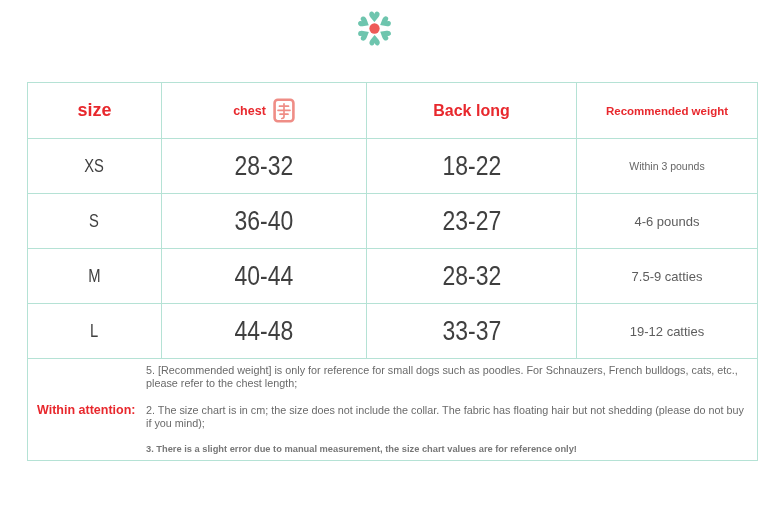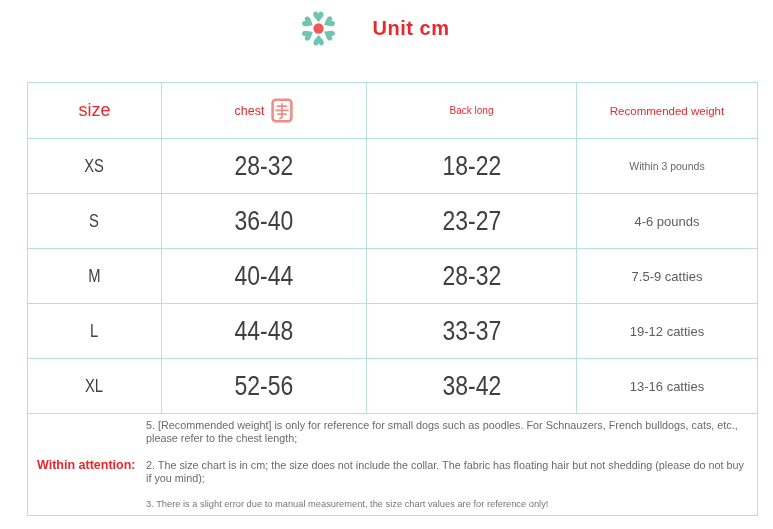"Unit cm" div.unit-title { html: <div>Unit cm</div> -> none }
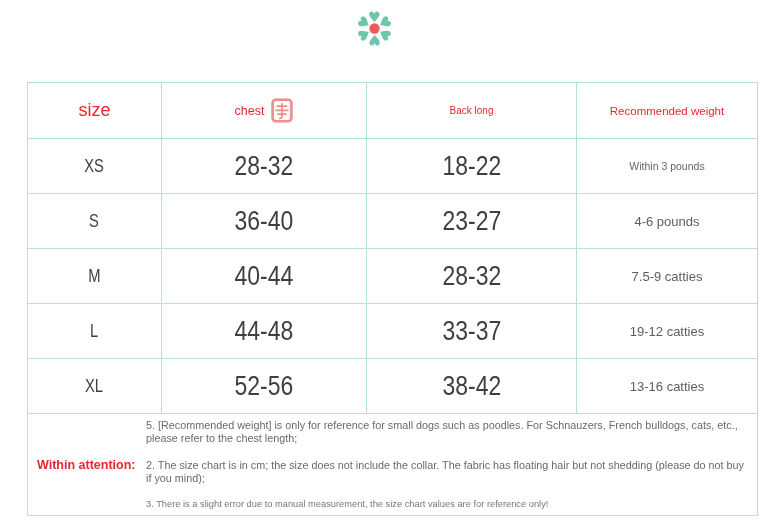"size" .header-row th { font-weight: normal -> bold }
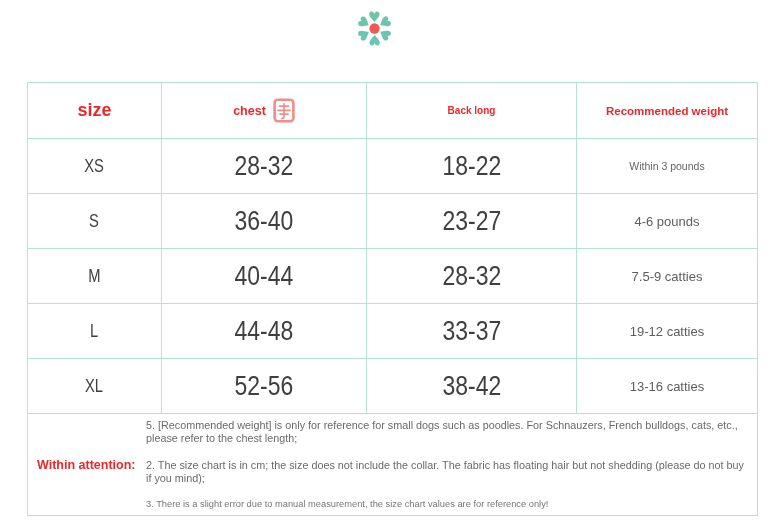"Back long" .th-back { font-size: 10px -> 16px }
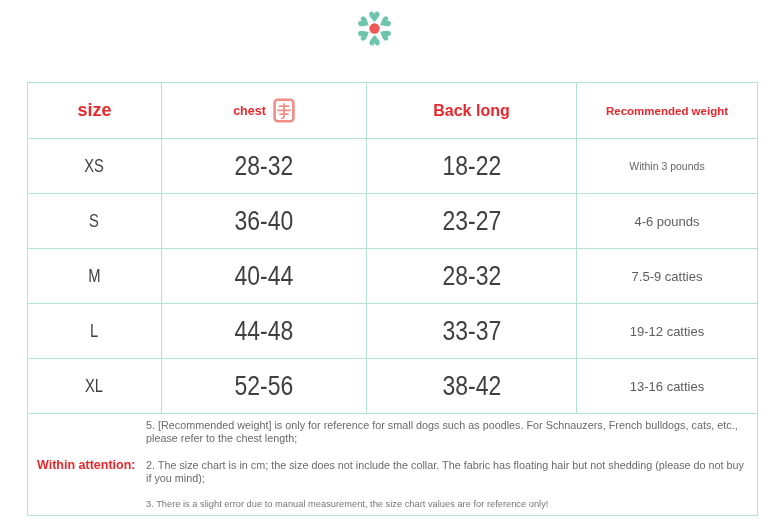"XL" tr.data-row { html: <tr> <td><span>XL</span></td> <td><span>52-56</span></td> <td><span>38-42</span></td> <td>13-16 catties</td> </tr> -> none }
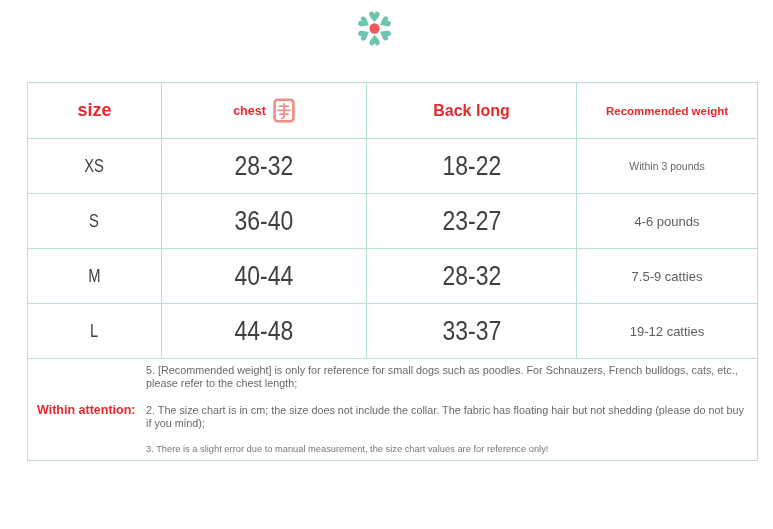"3. There is a slight" .note.tiny { font-weight: none -> bold }
